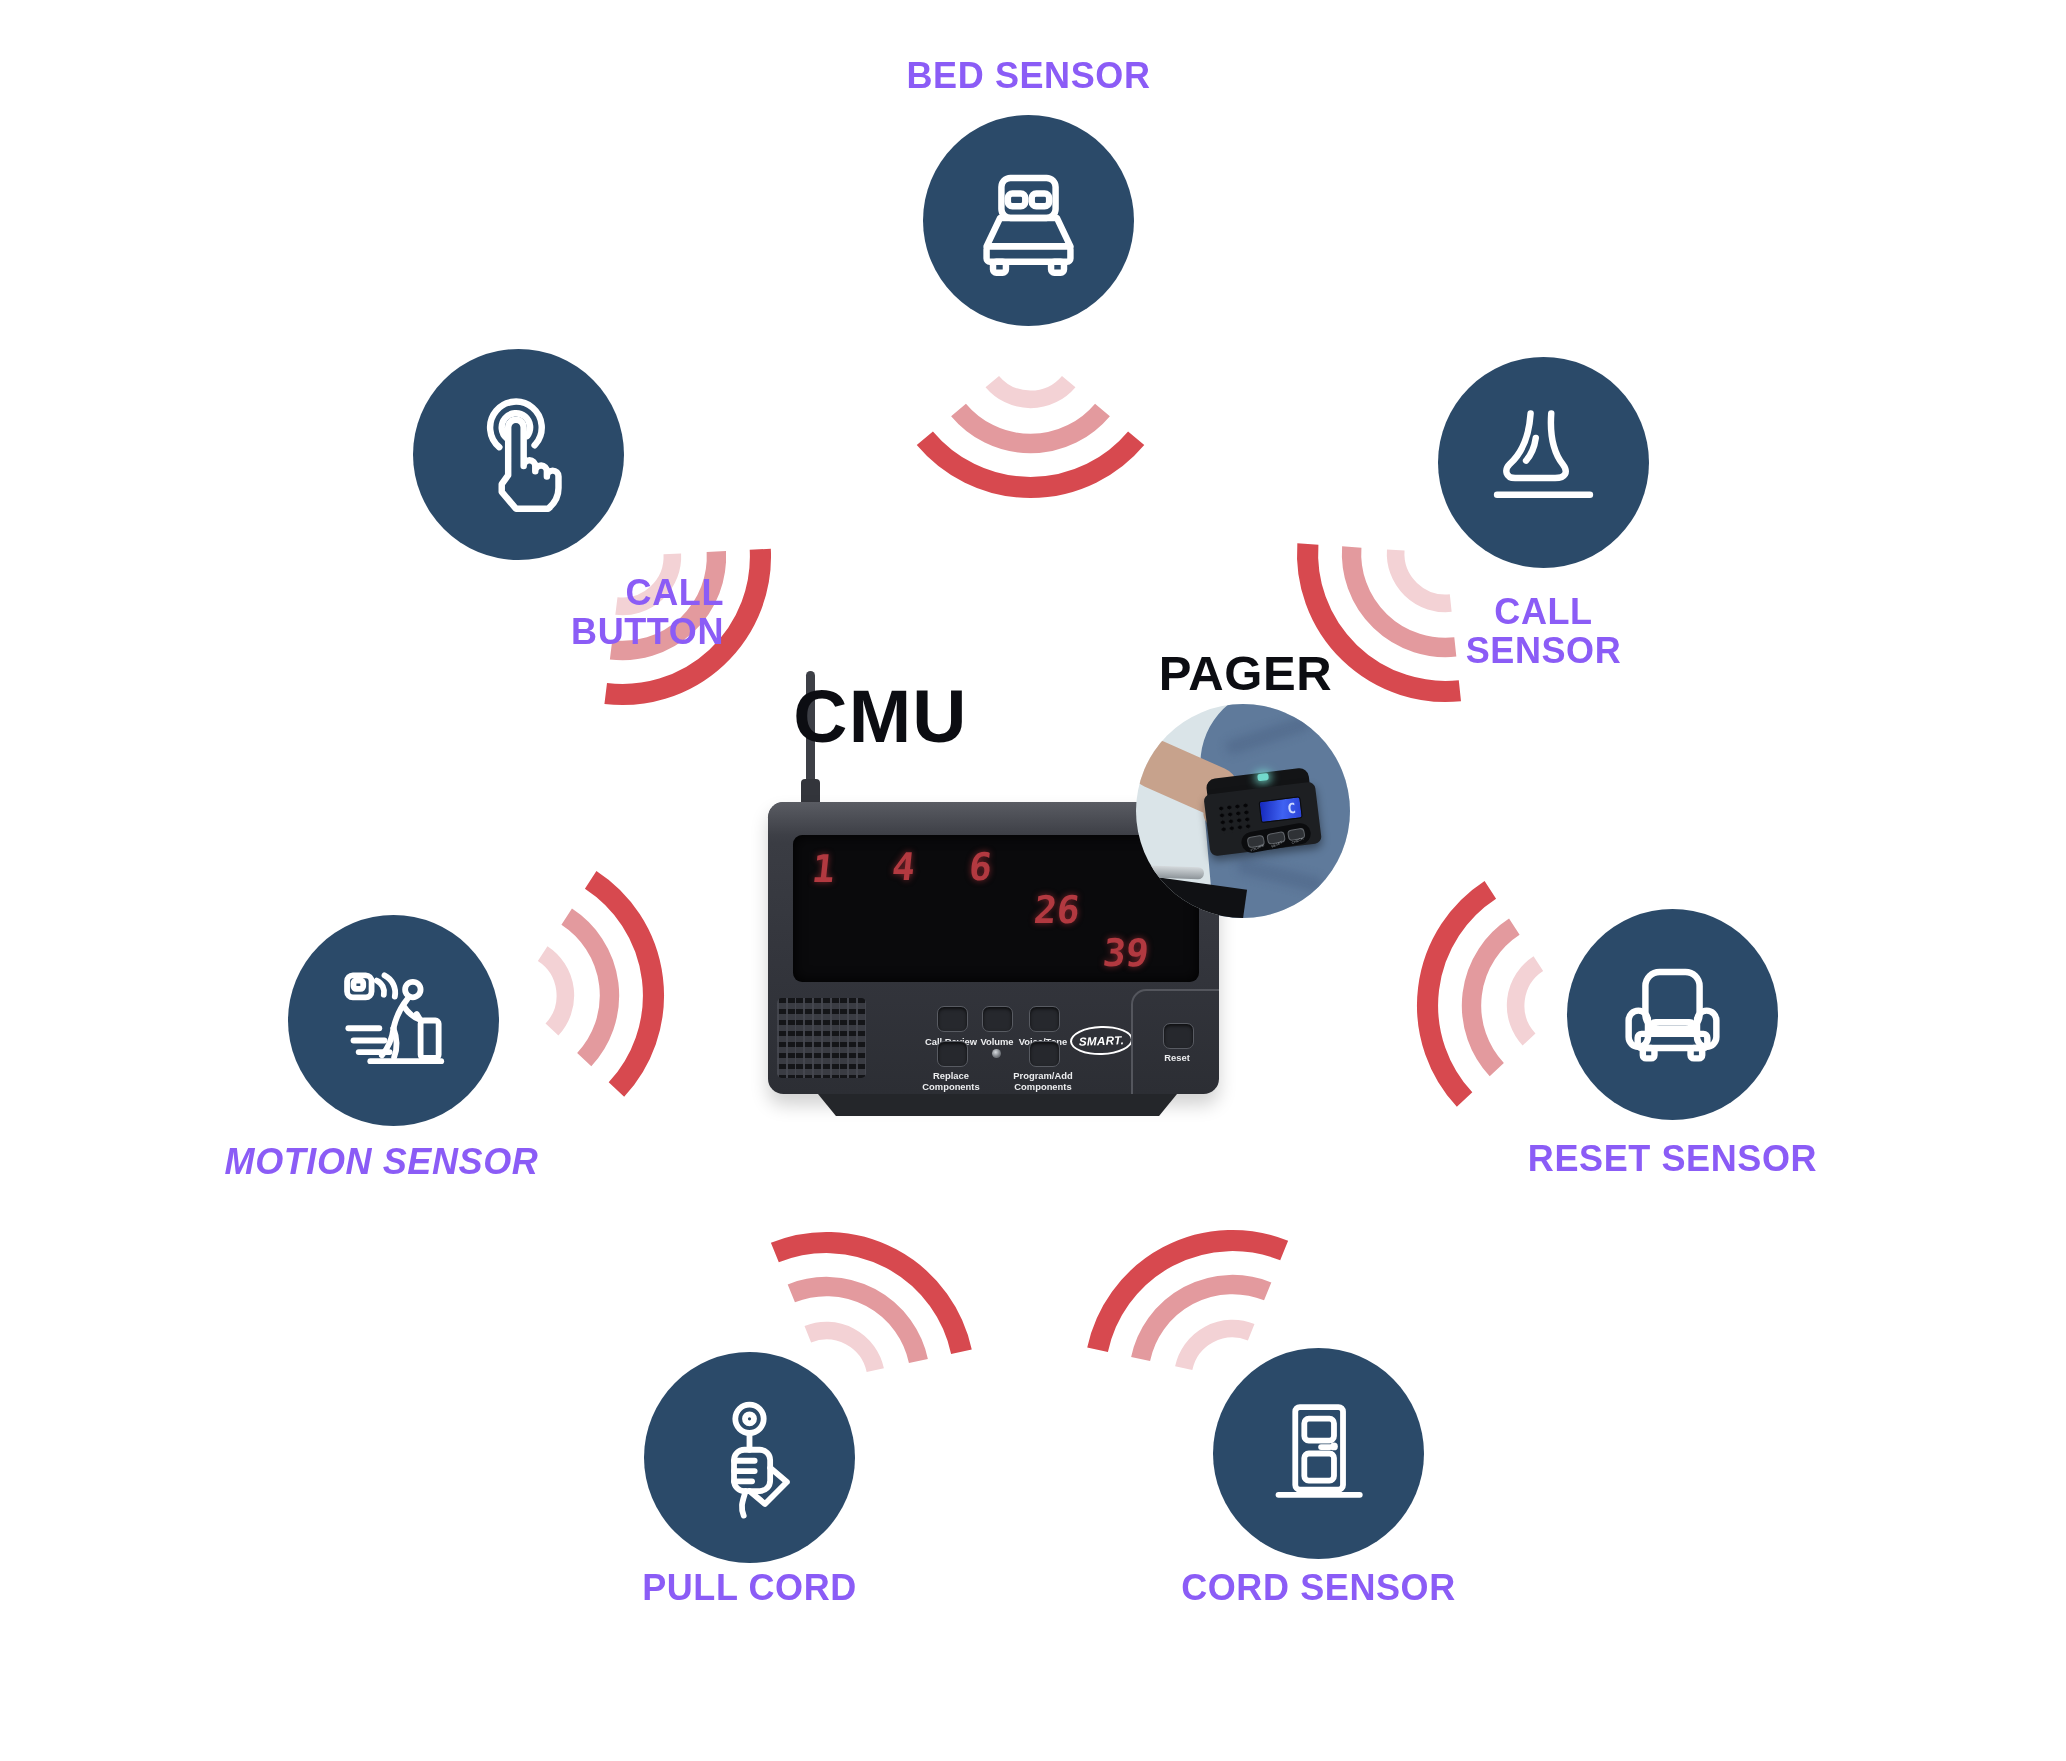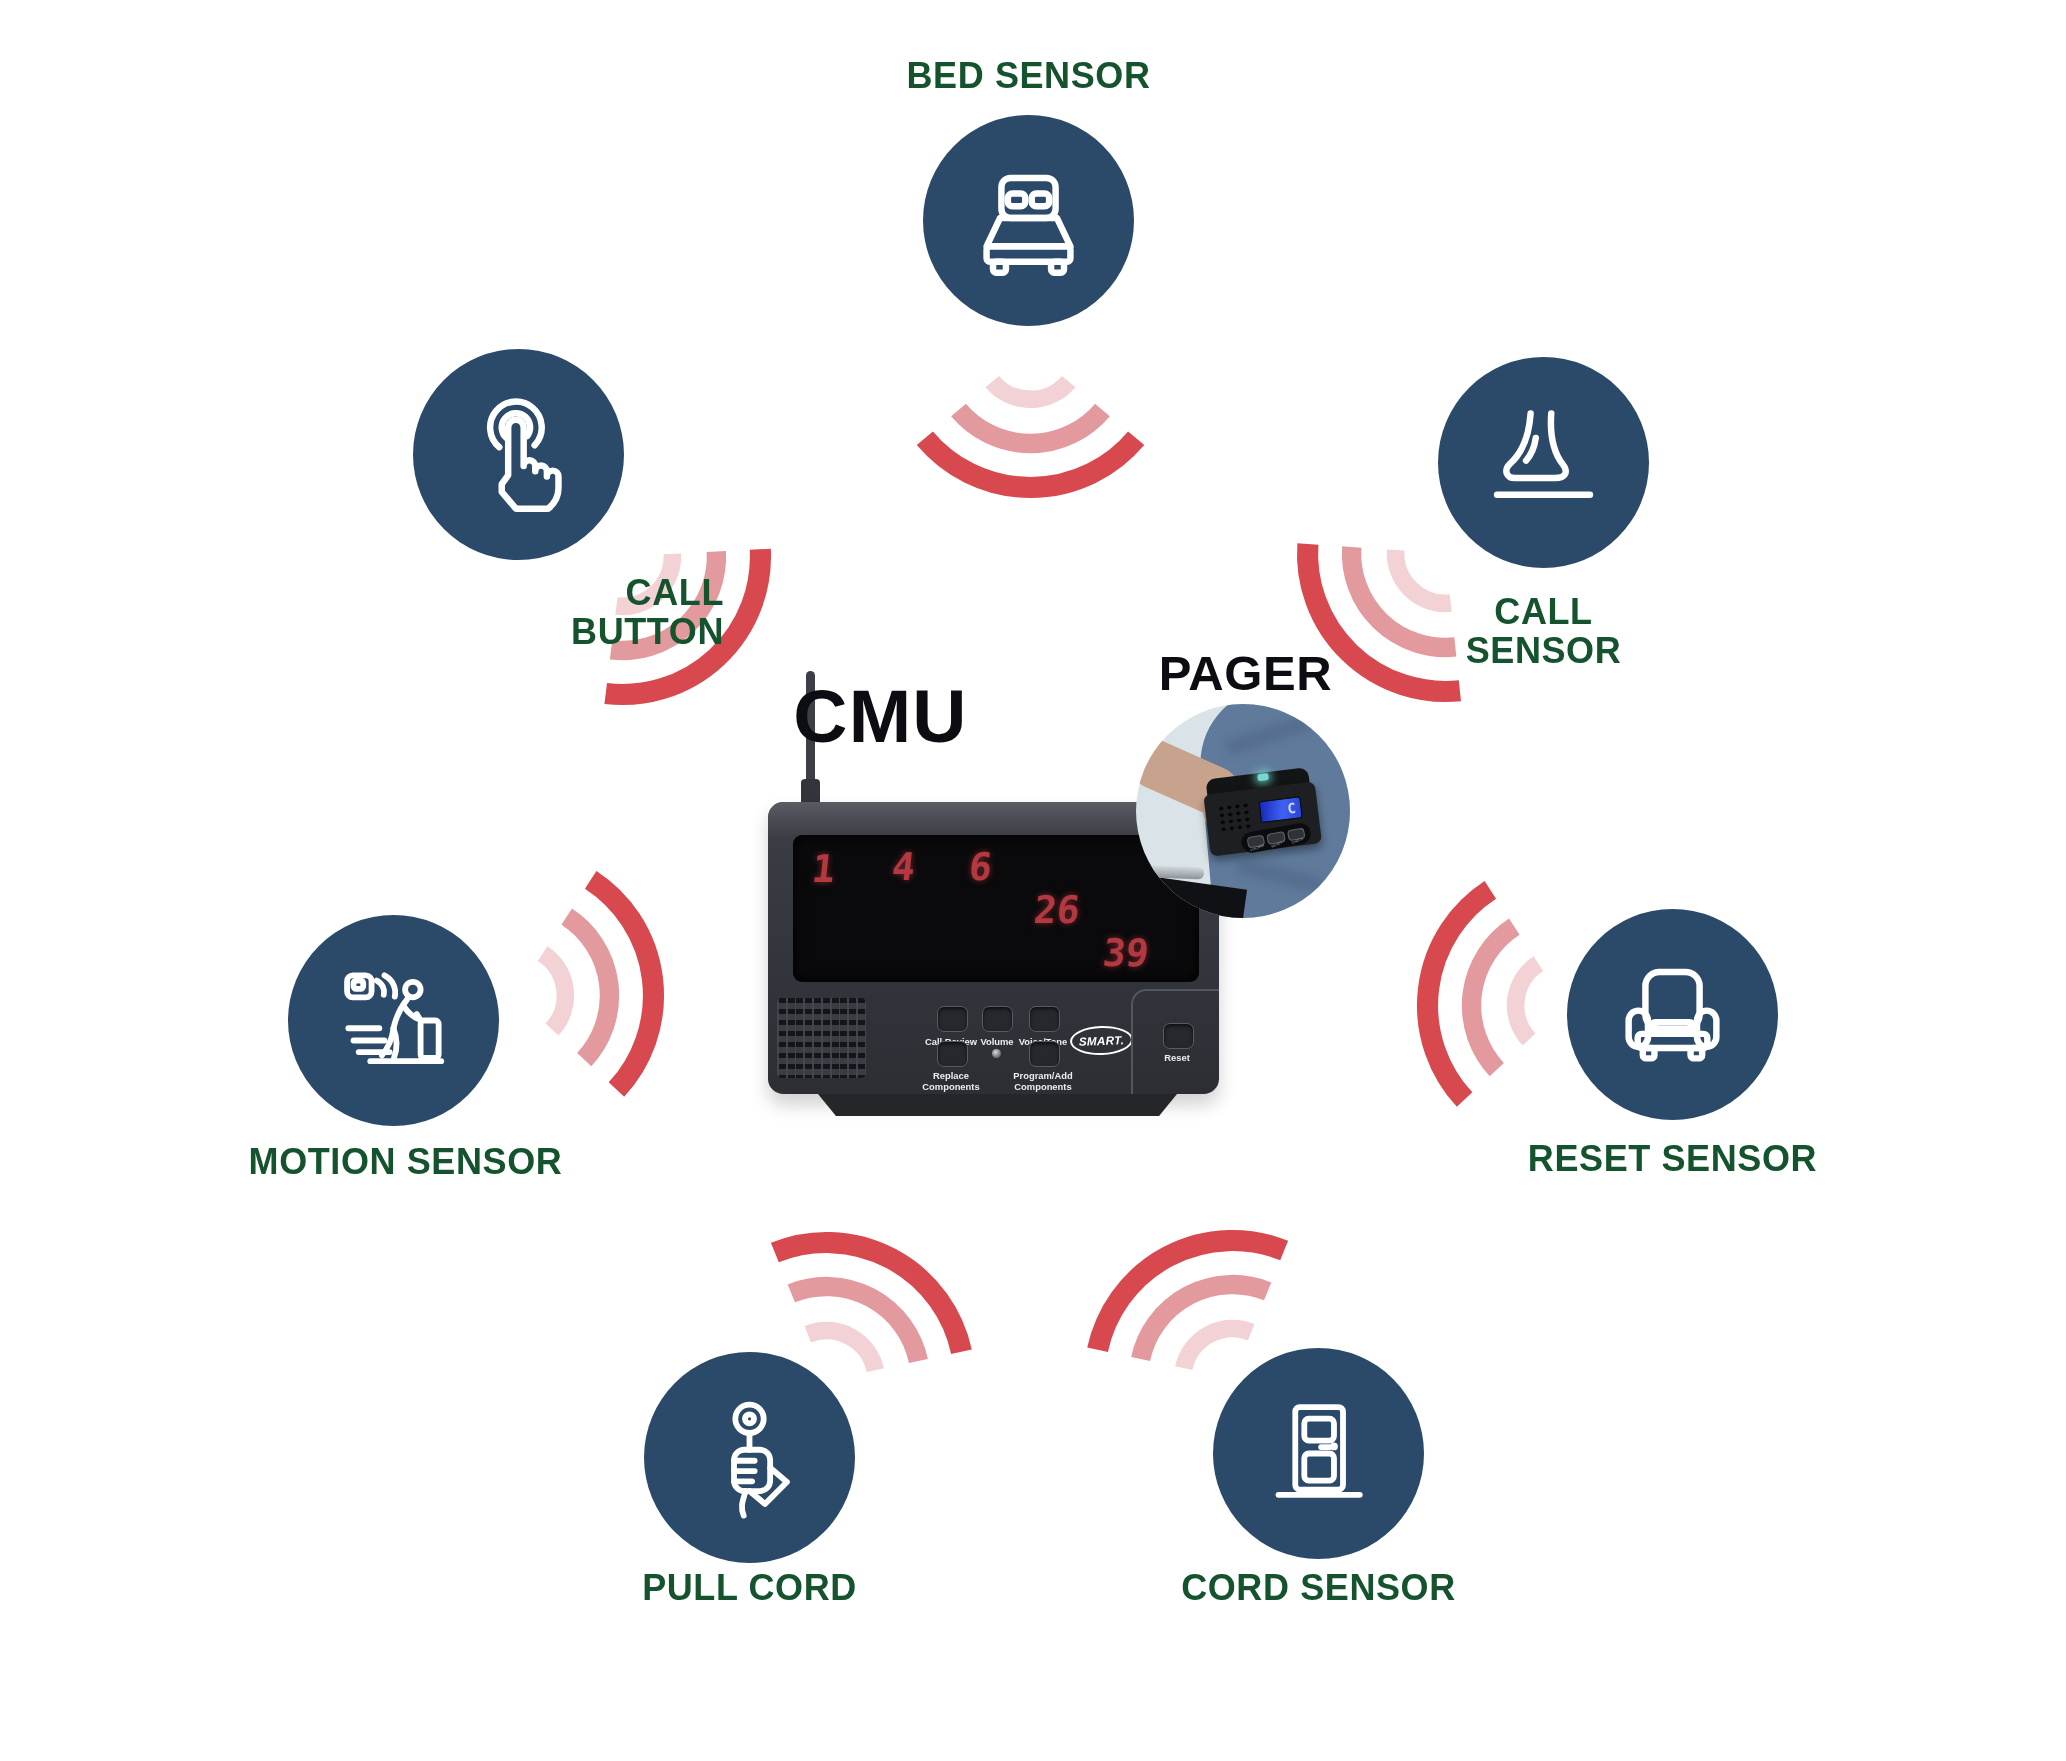"BED SENSOR" .slabel { color: #14532d -> #8b5cf6 }
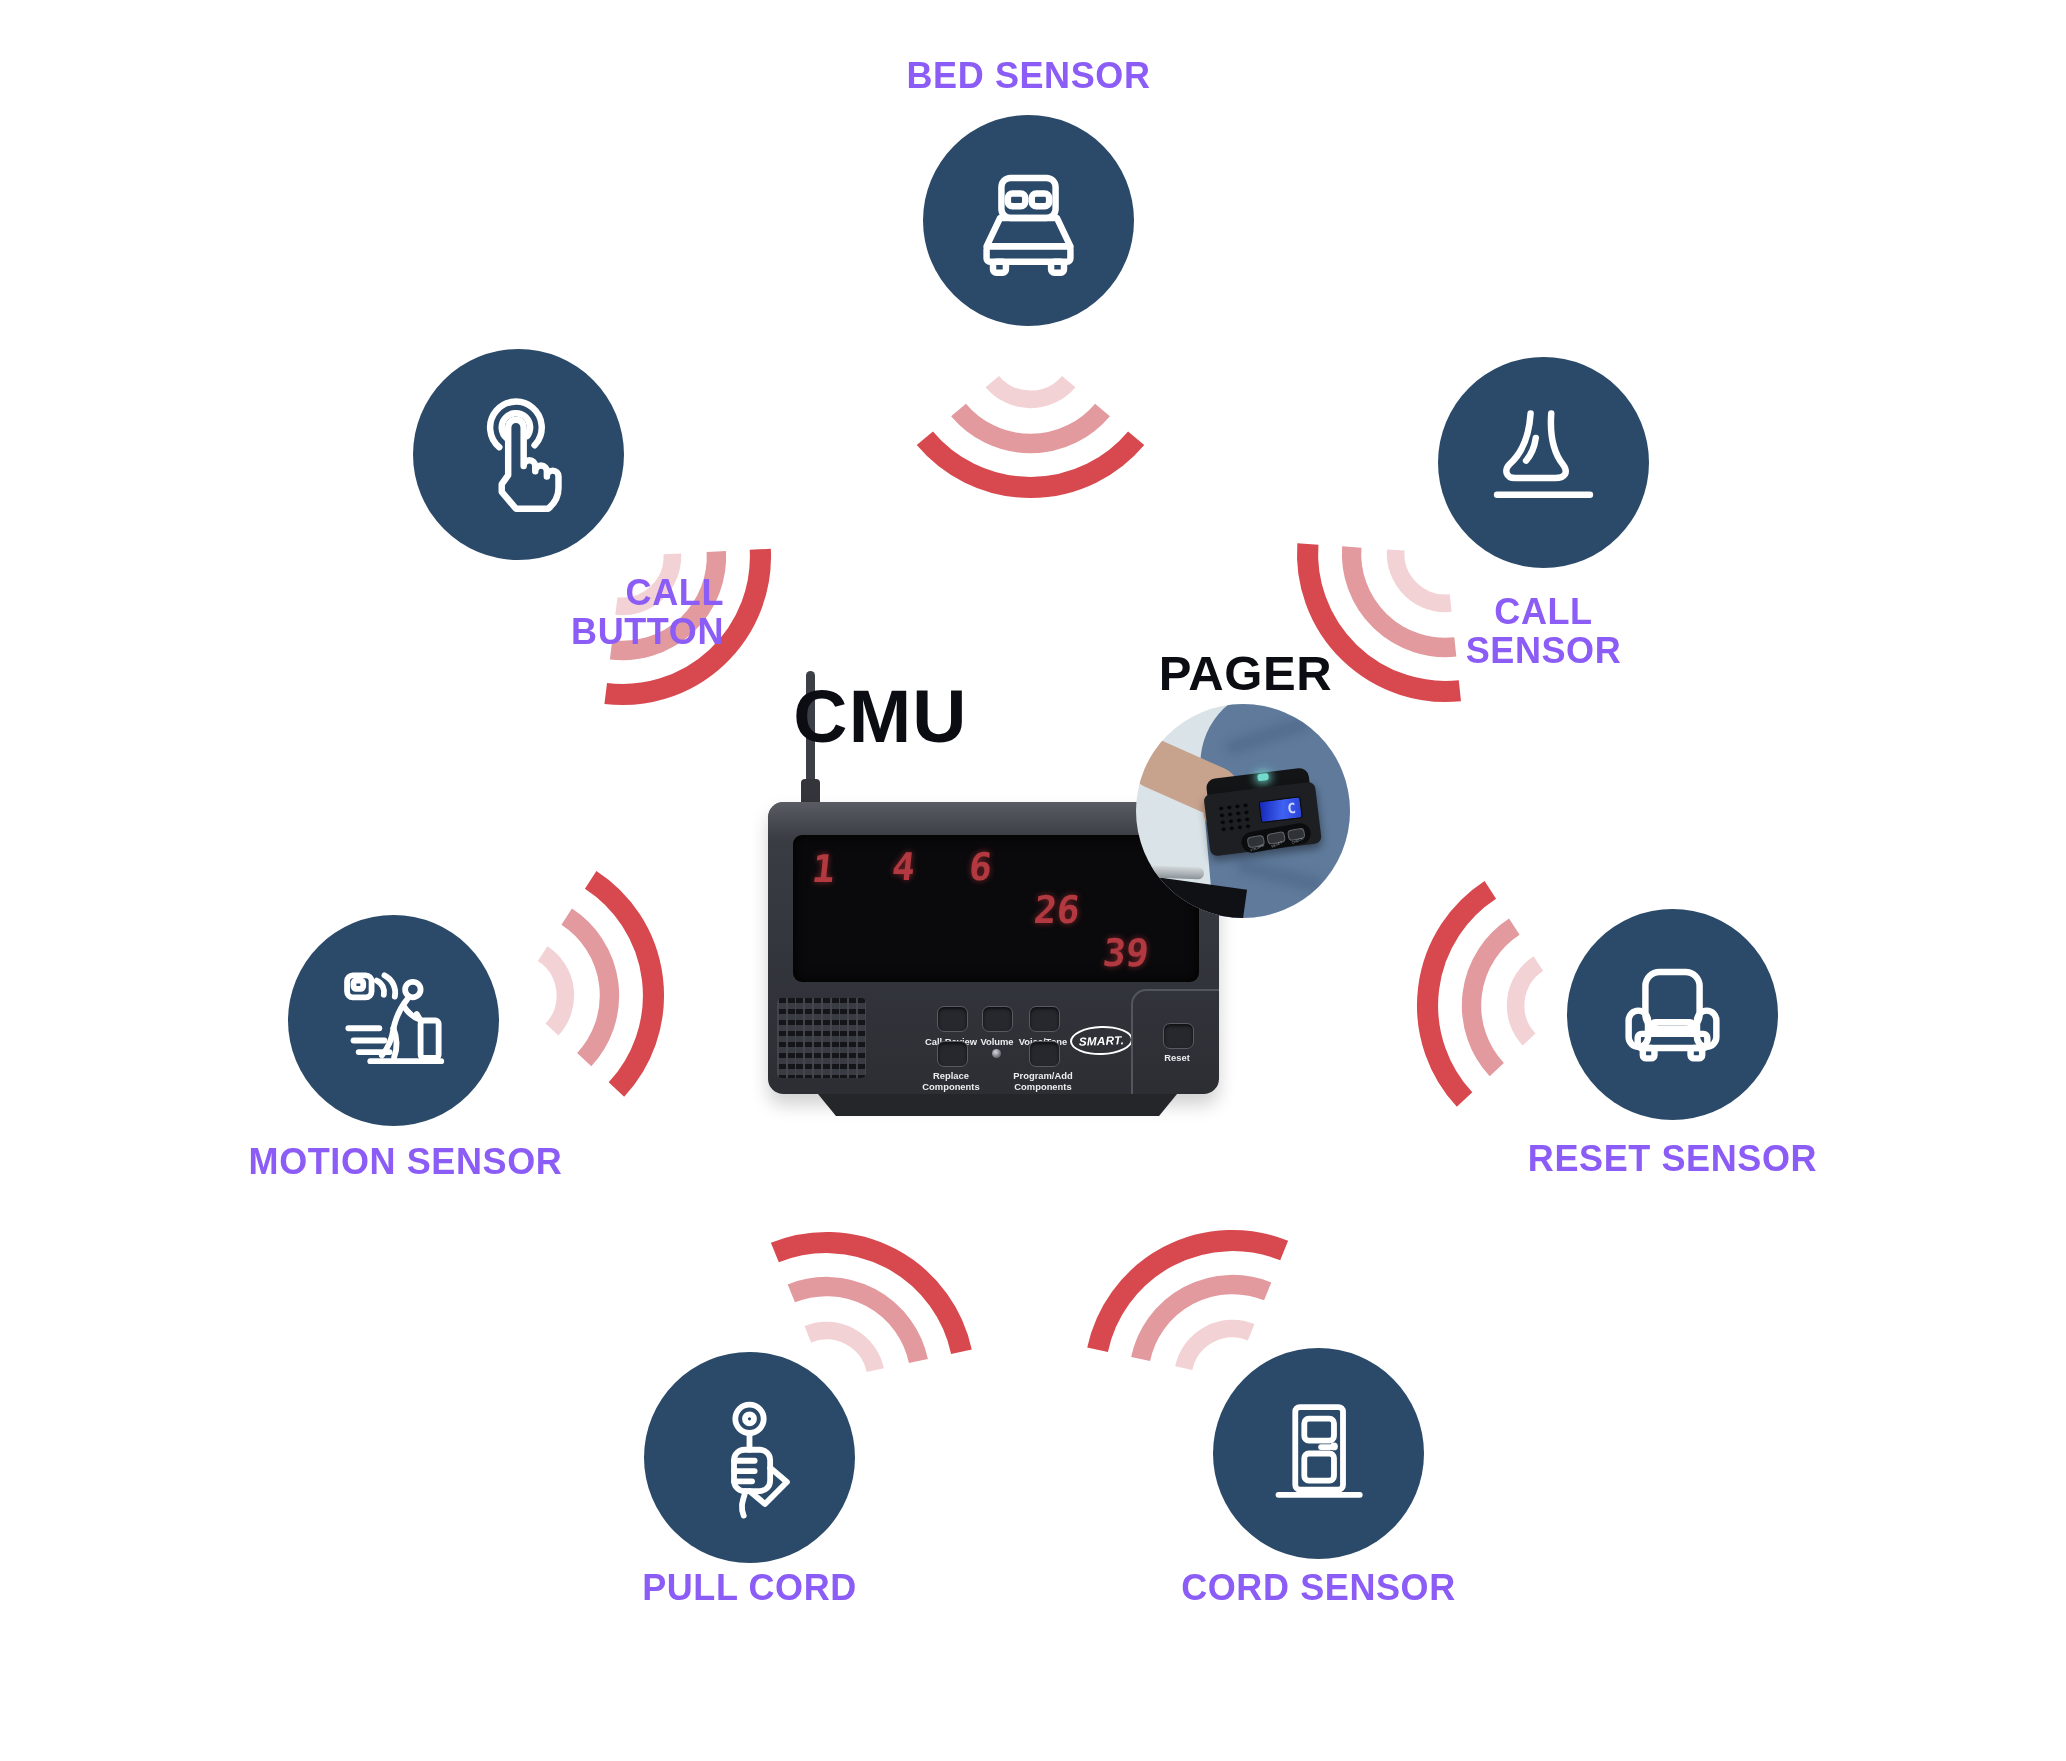"MOTION SENSOR" div.slabel { font-style: none -> italic; left: 200px -> 176px }
